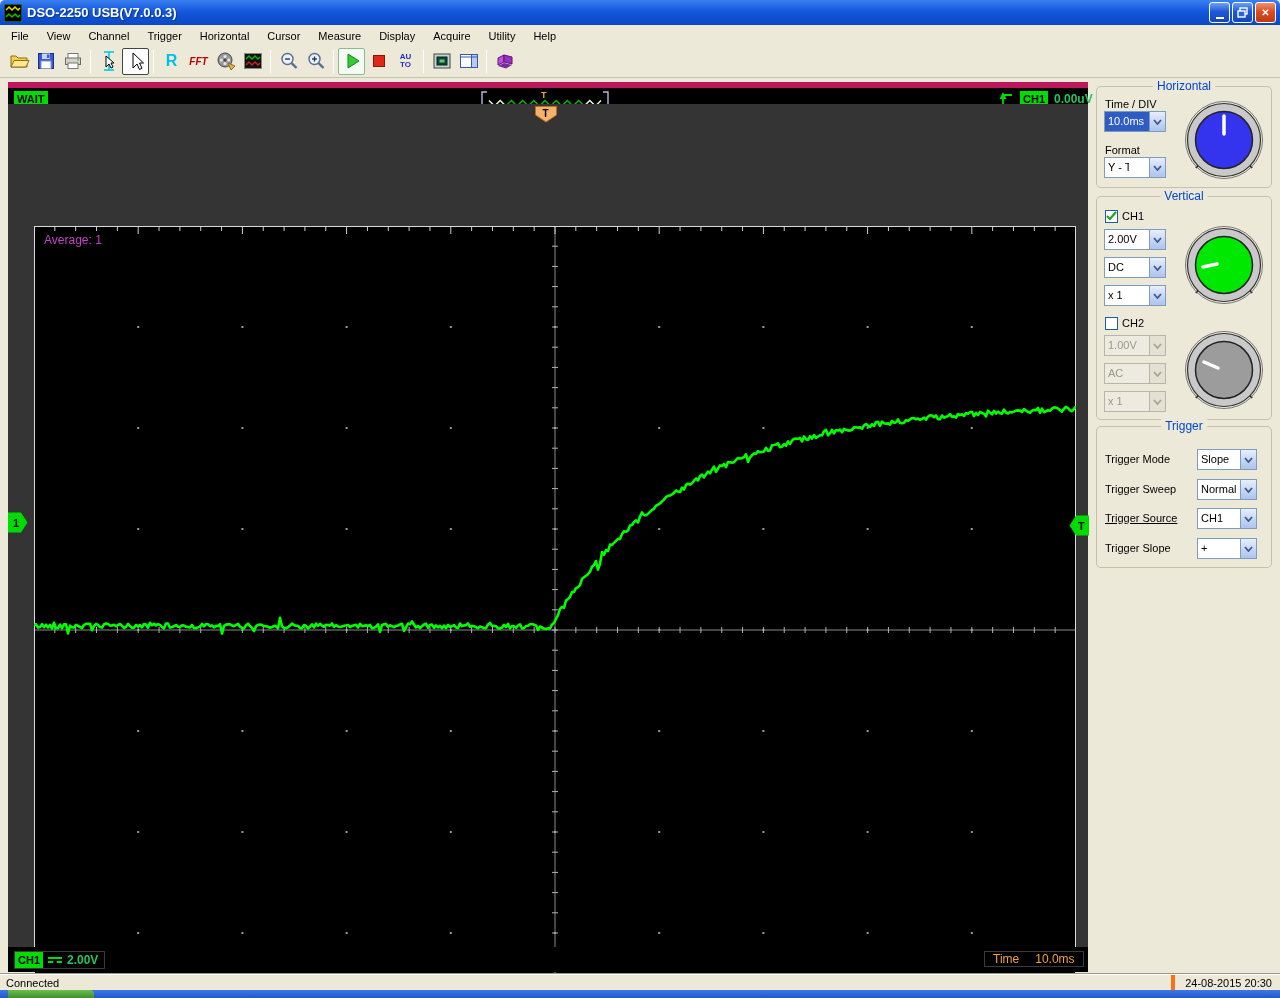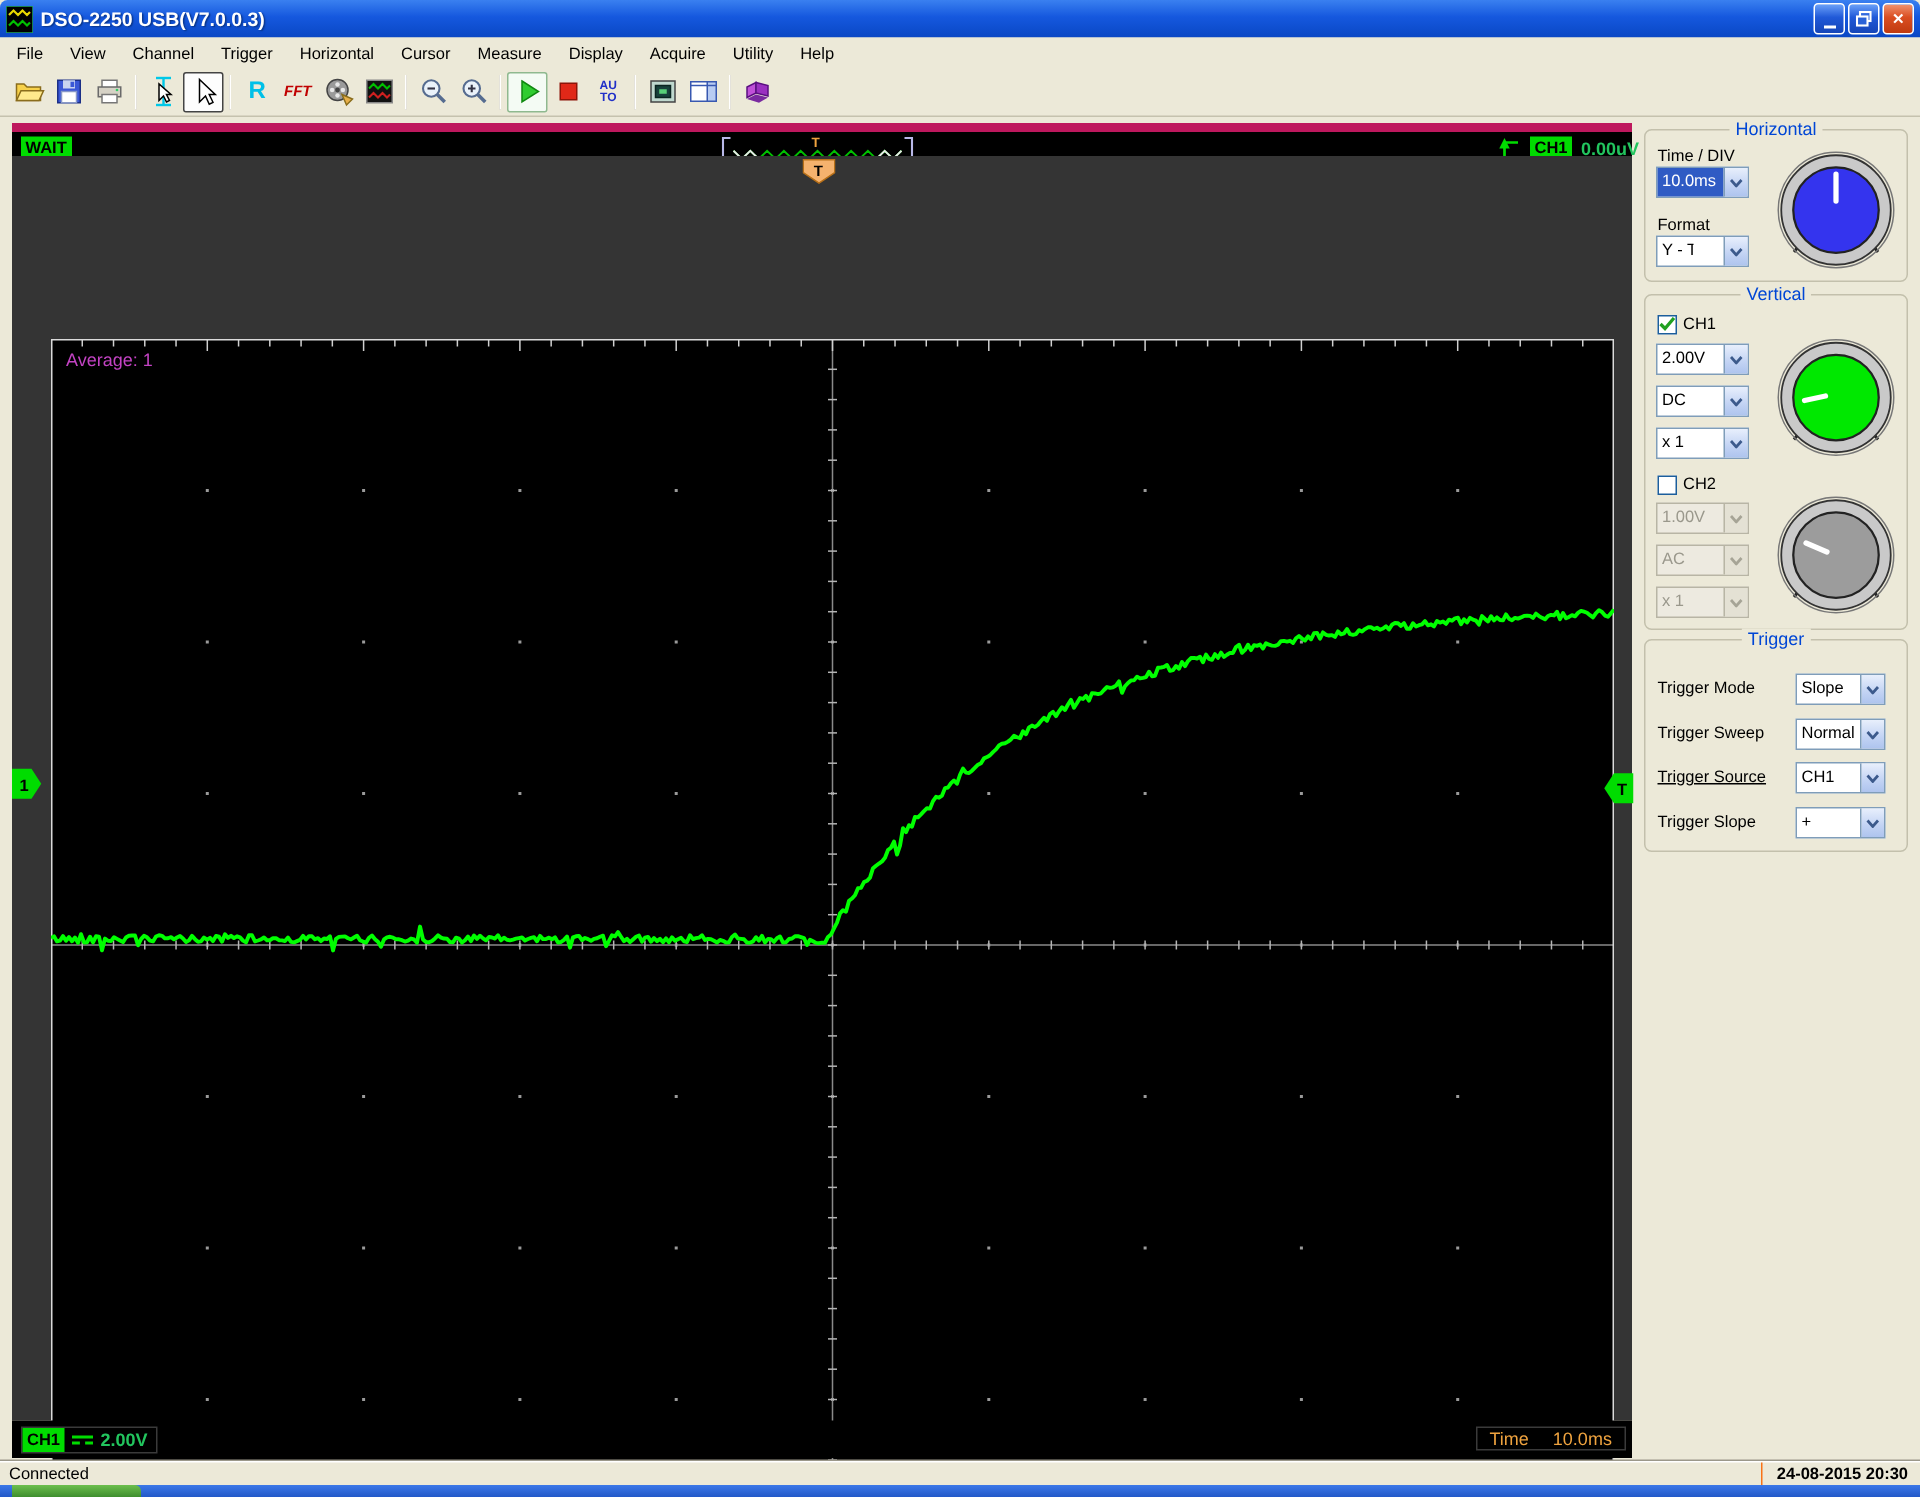"24-08-2015 20:30" .sb-date { border-left: 1px solid #f97316 -> 4px solid #f97316; font-weight: bold -> none }
